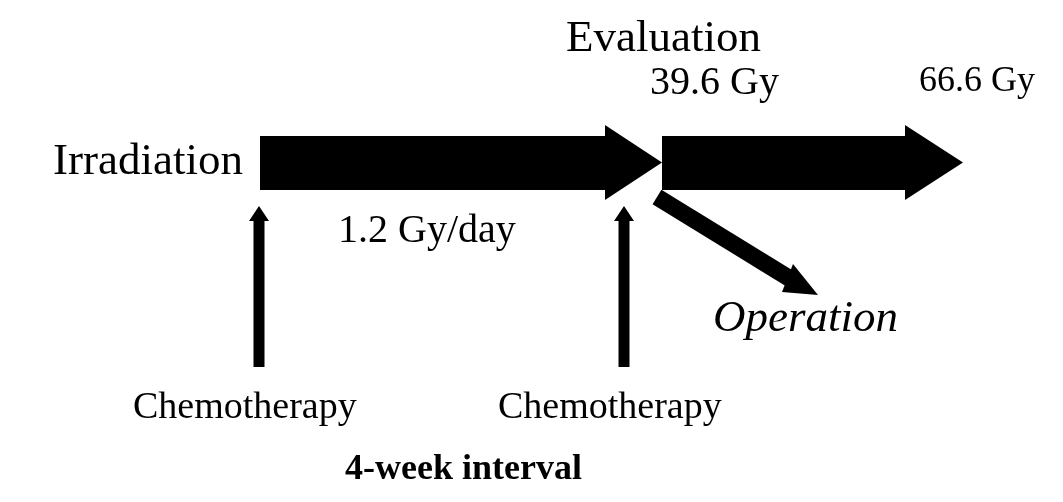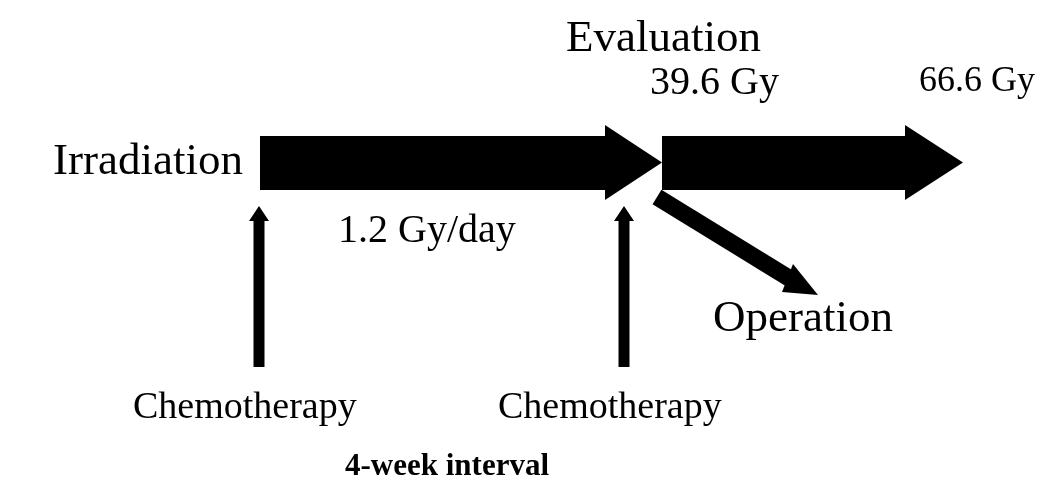"Operation" #label-operation { font-style: none -> italic }
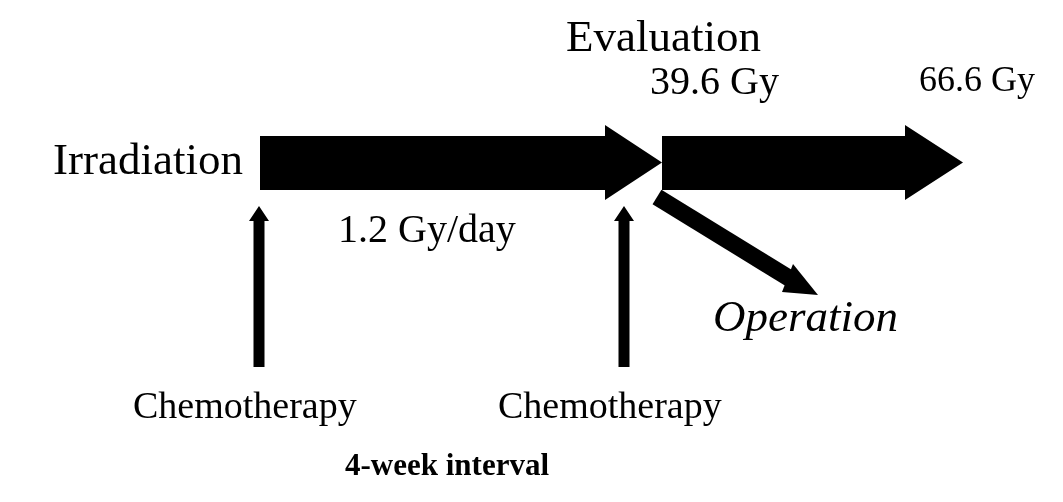"4-week interval" #label-interval { font-size: 31px -> 36px }
